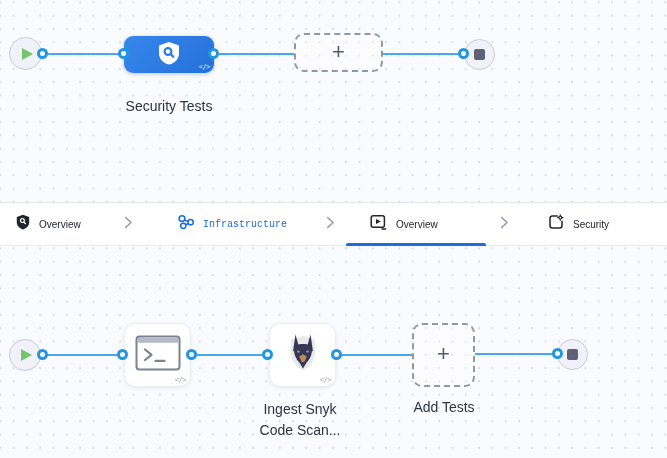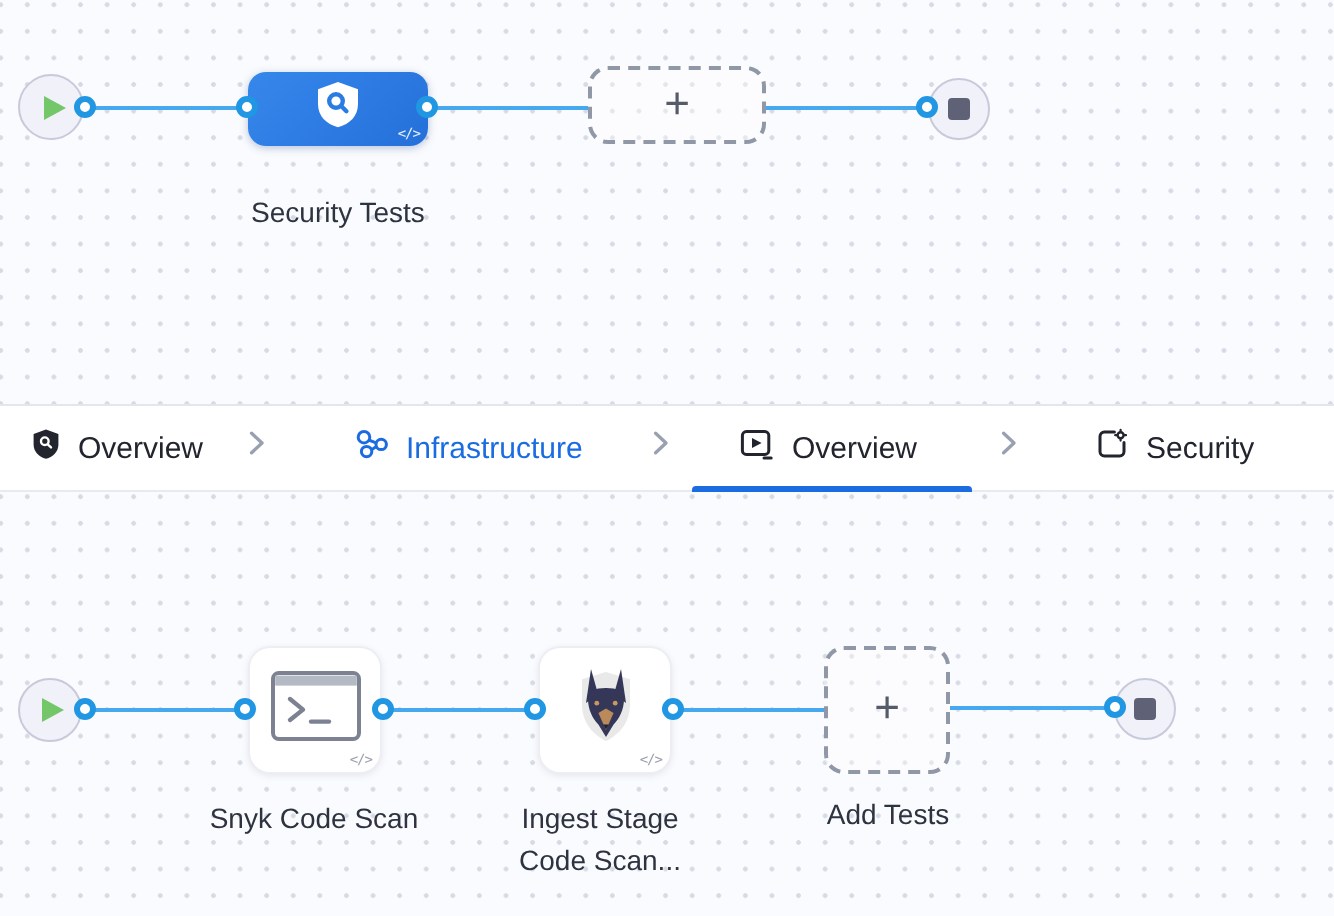"Overview" .tab-label { font-size: 15px -> 10px }
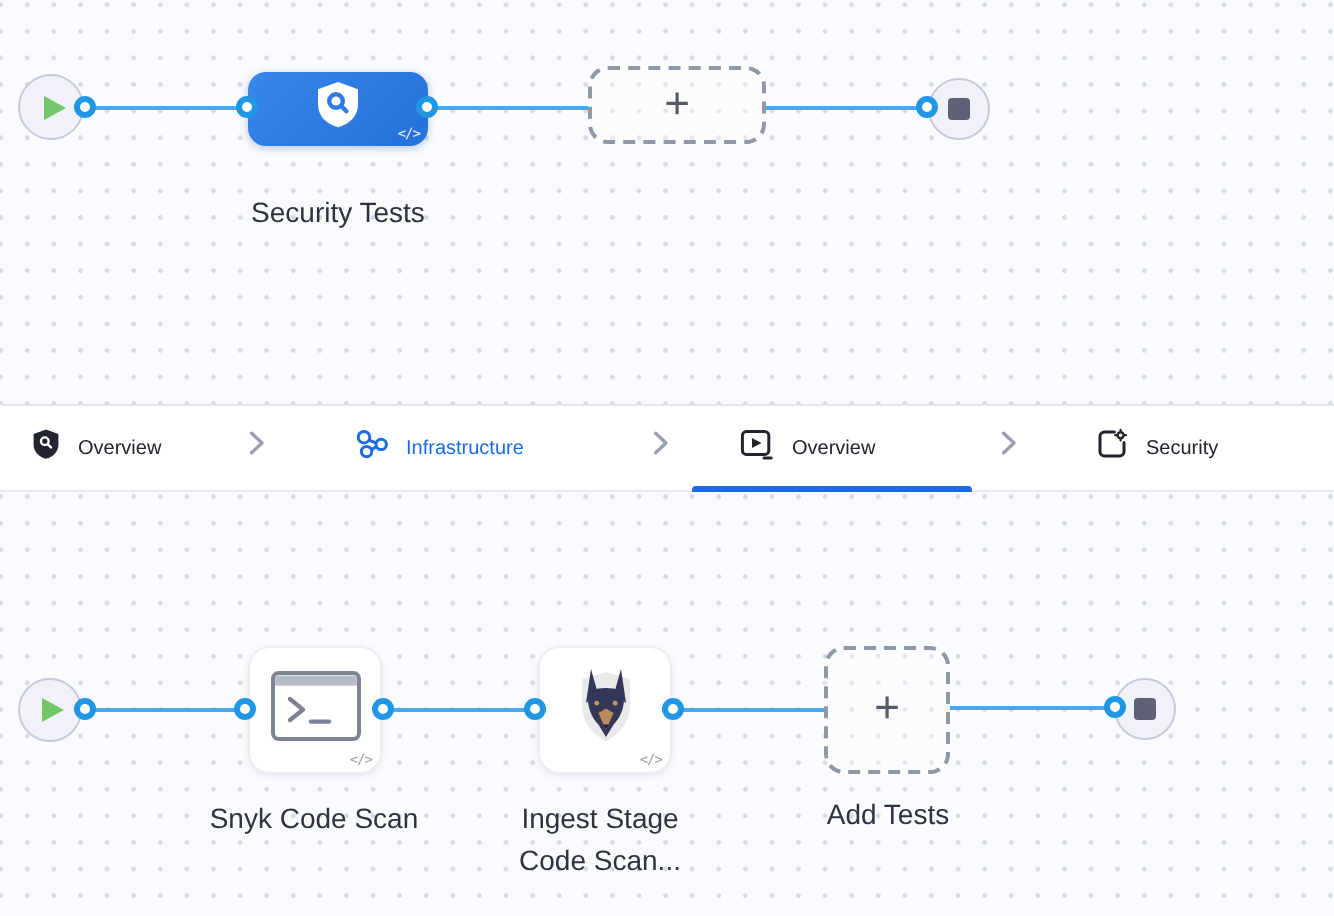"Infrastructure" div.tab { font-family: none -> Liberation Mono, monospace }
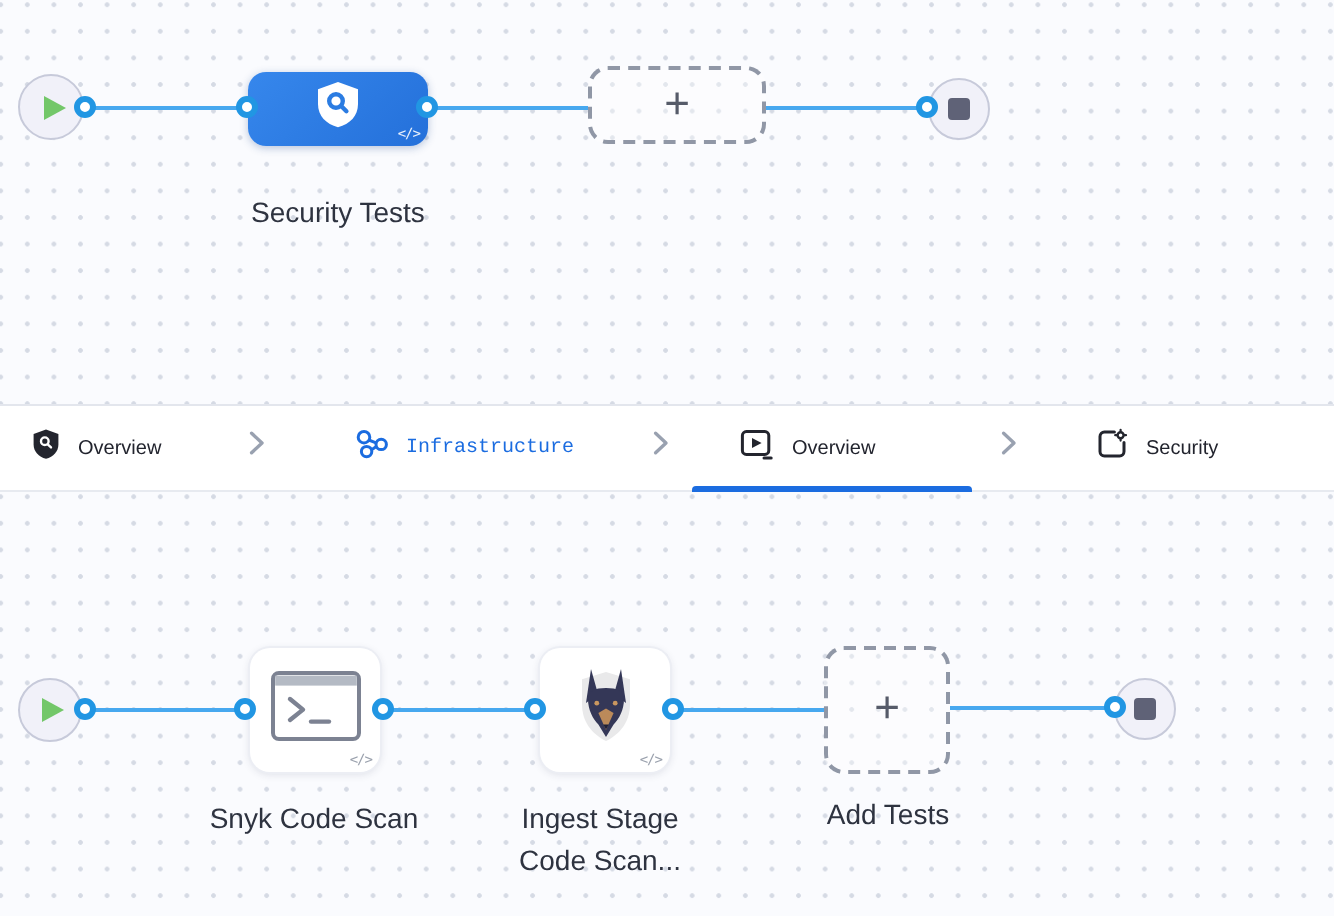"Snyk Code Scan" div.node-label { html: <div>Snyk Code Scan</div> -> none }
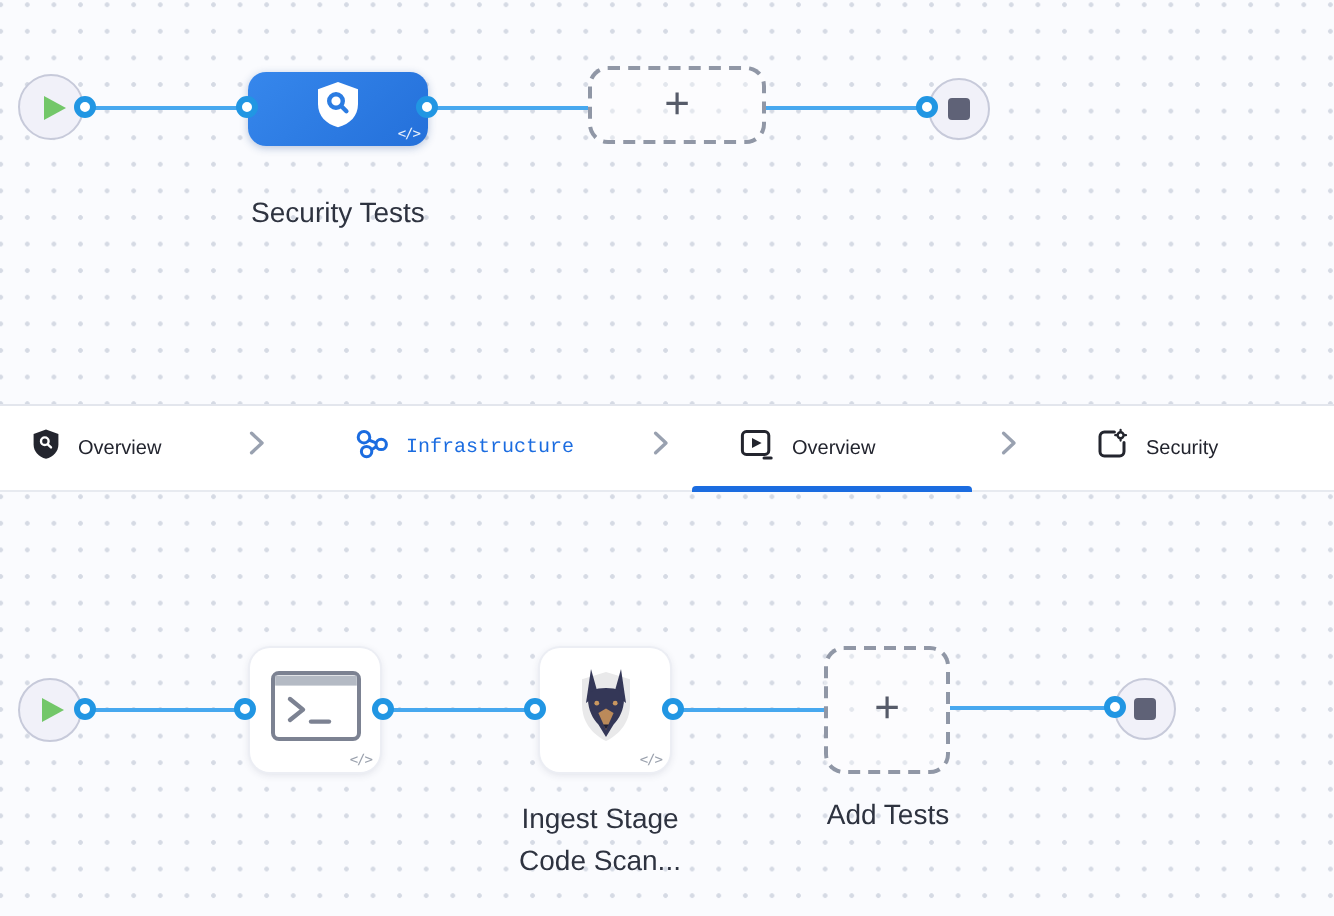"Ingest Stage Code Scan..." div.node-label { text: Stage -> Snyk }
